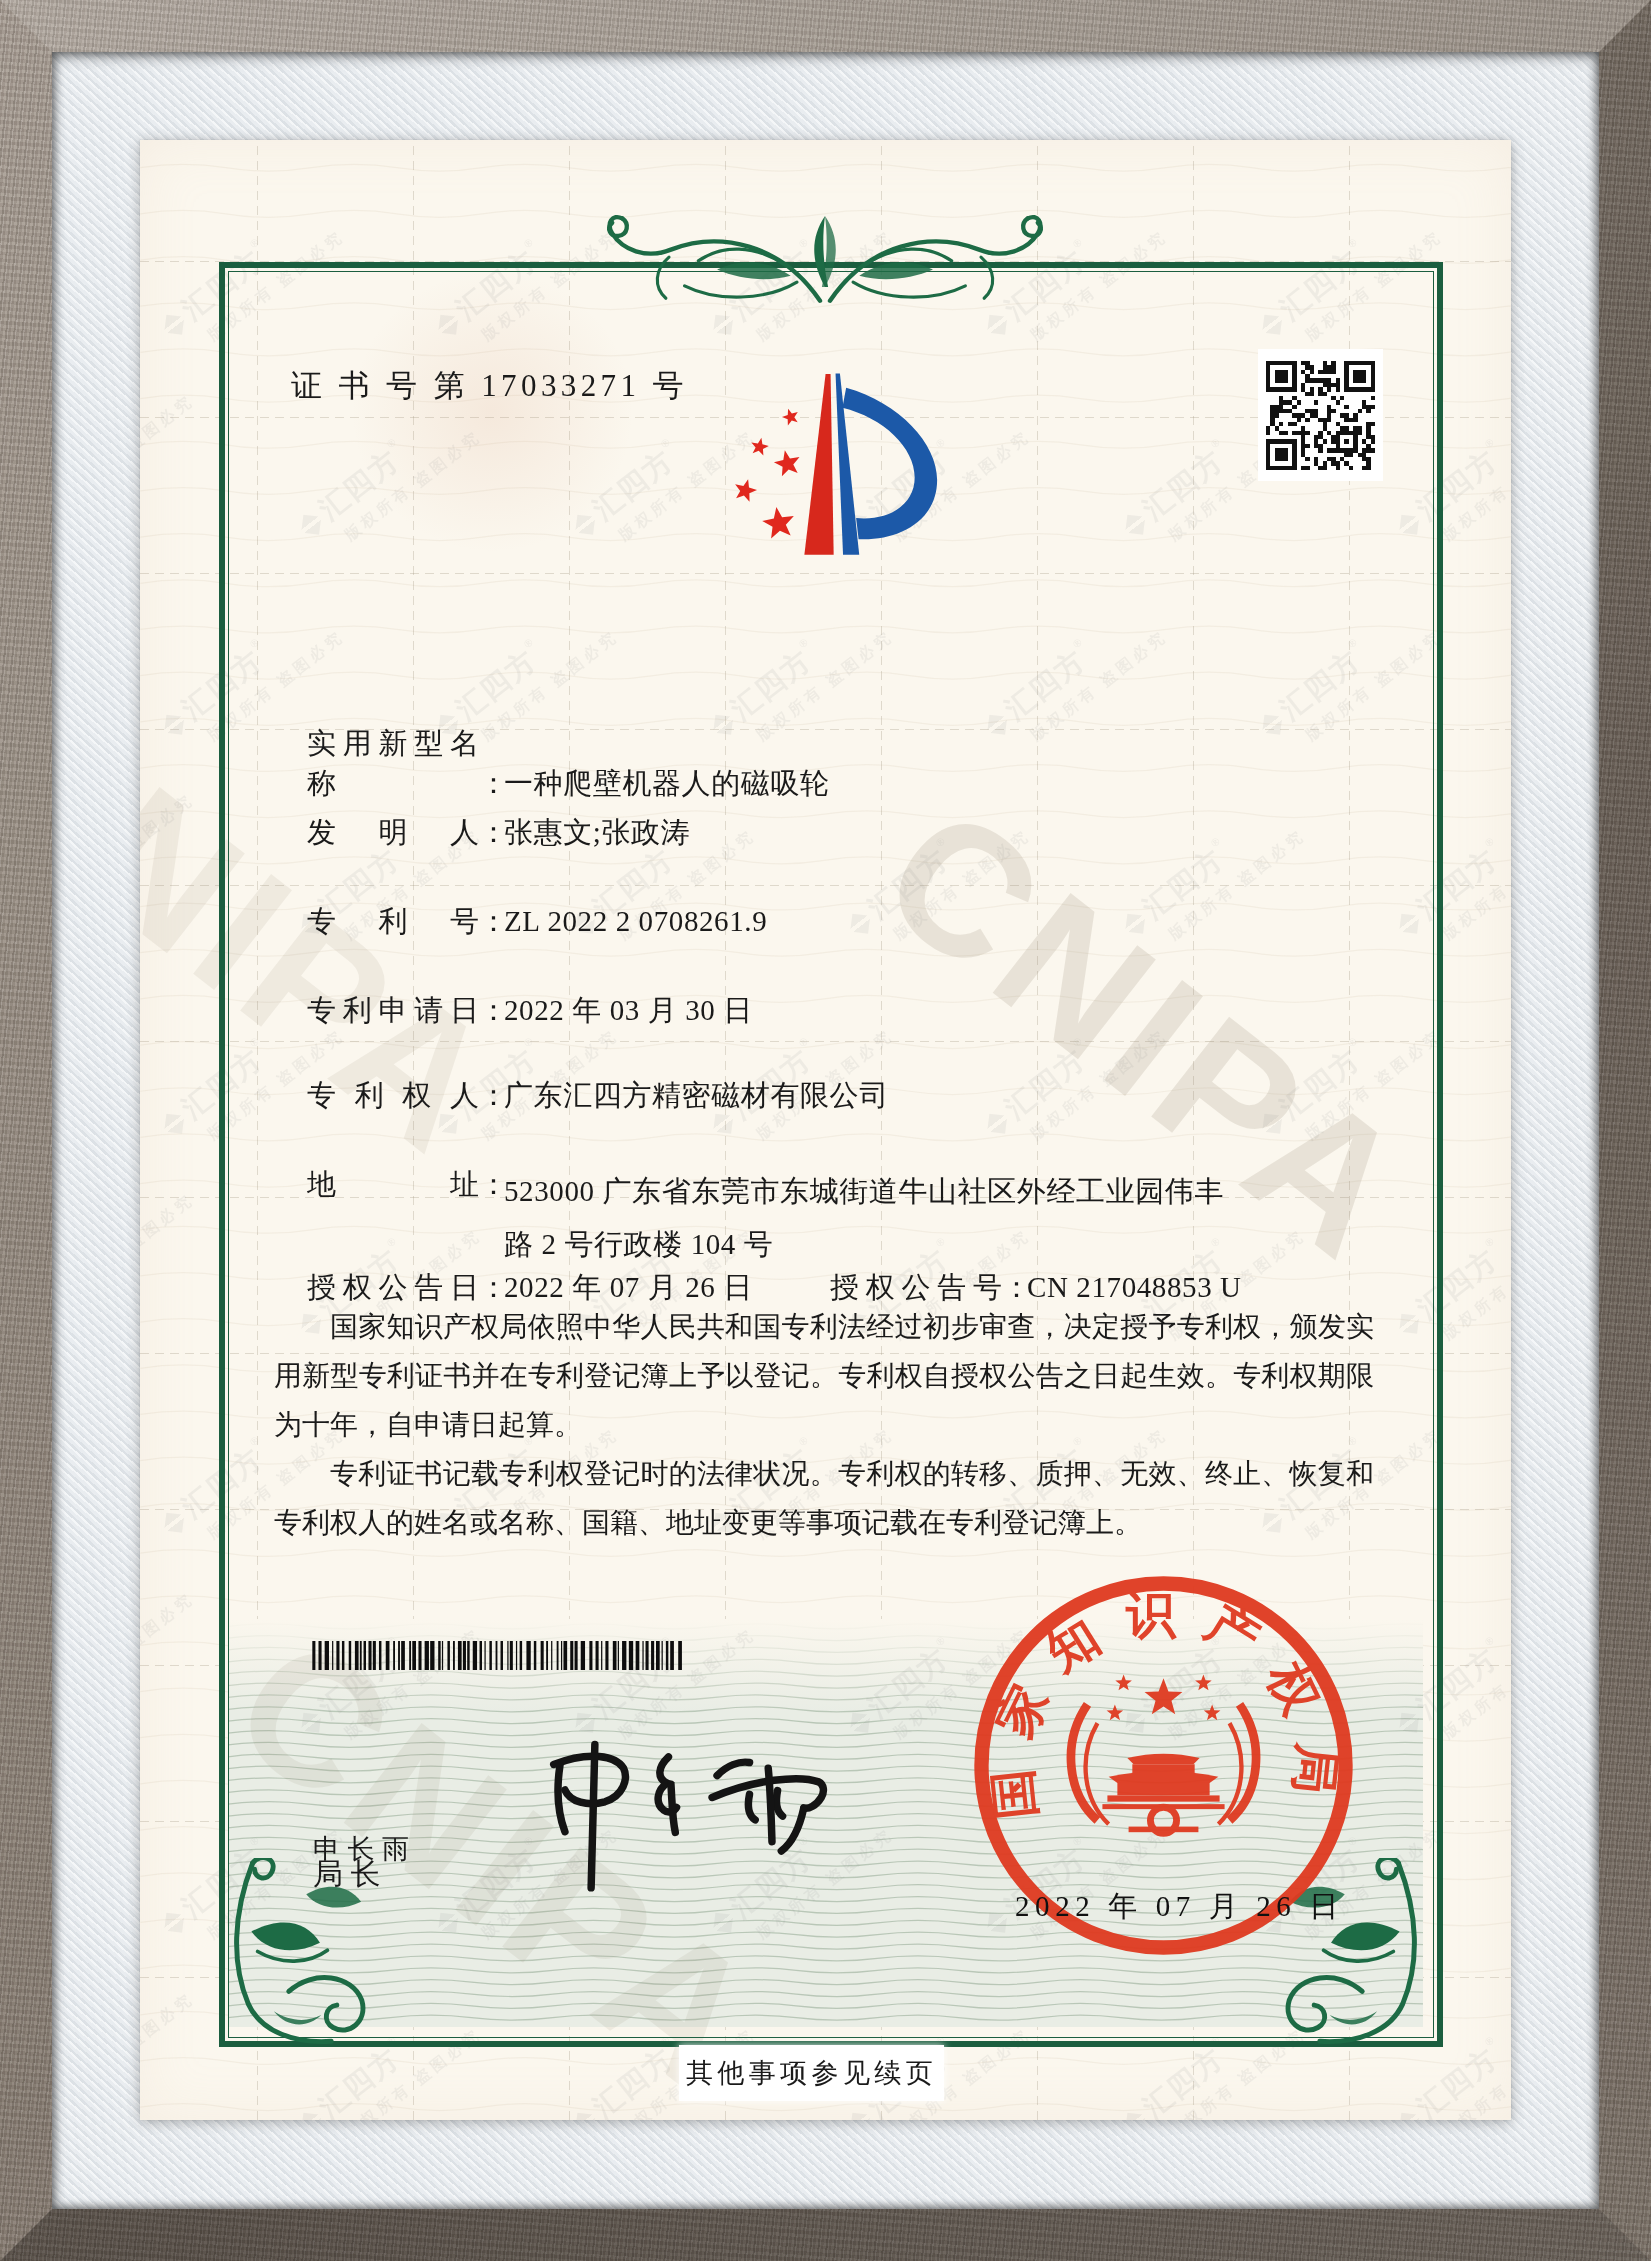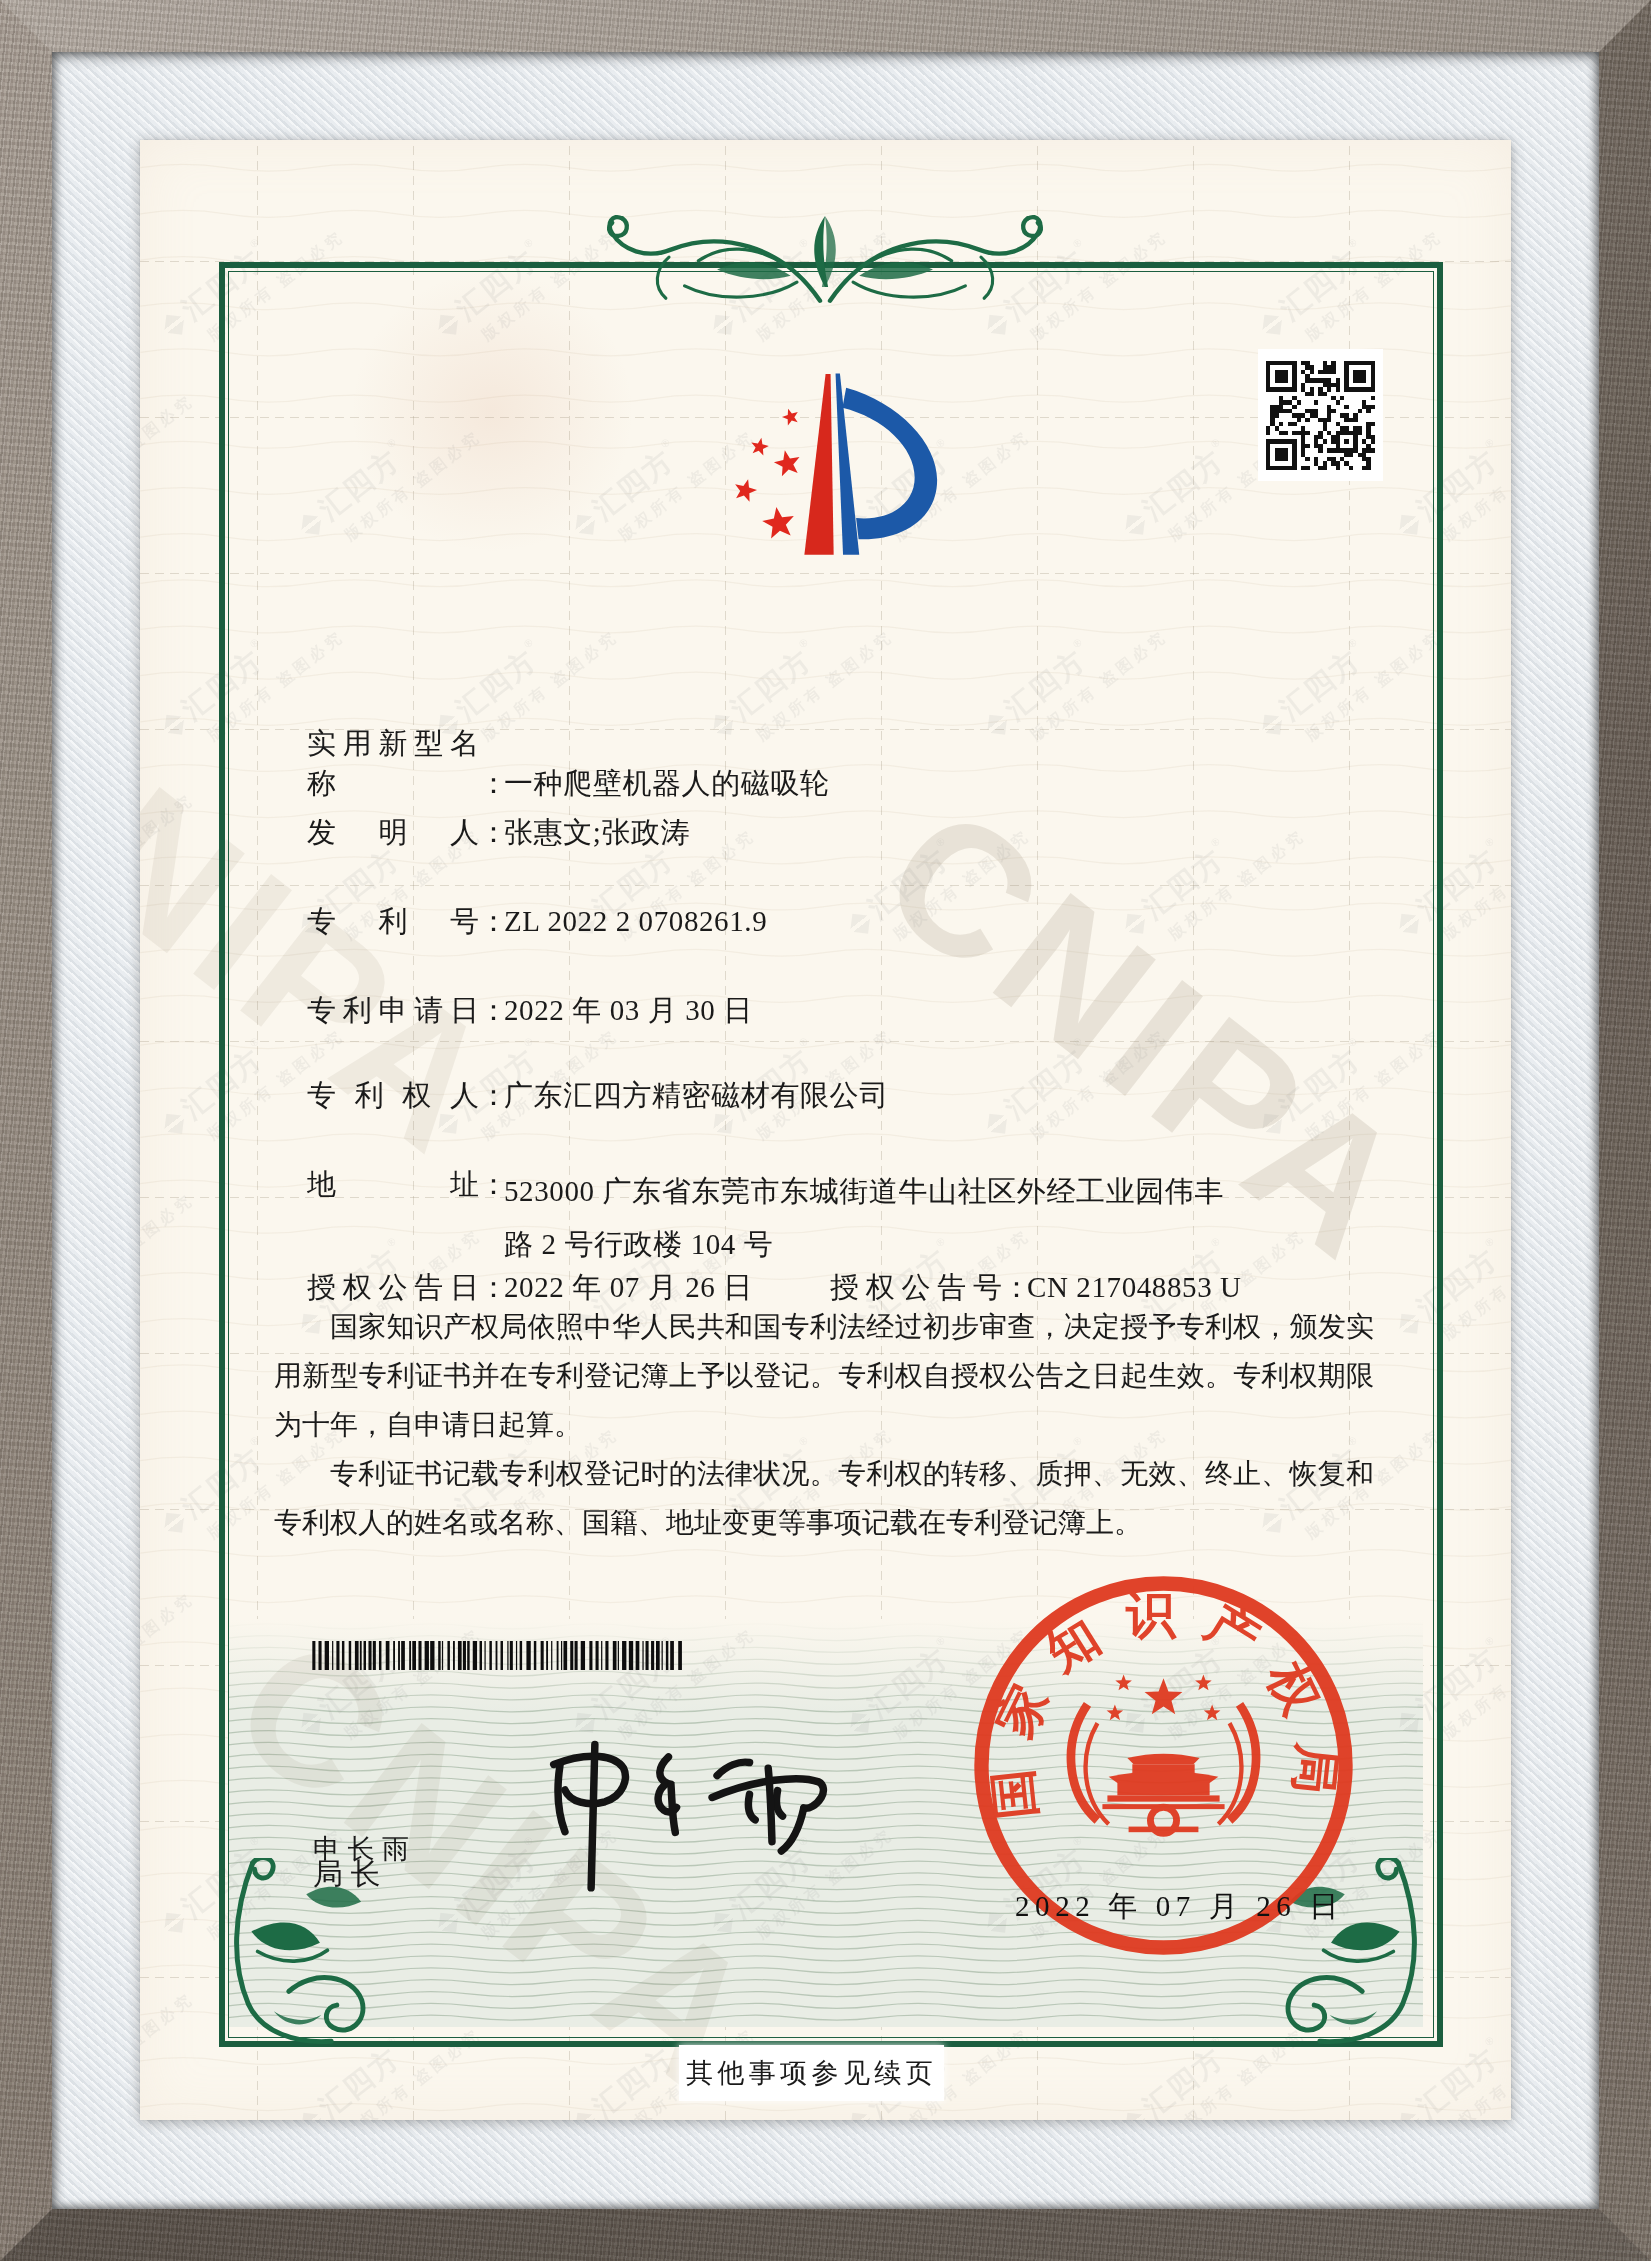"证 书 号 第 17033271" div.txt { html: none -> <div>证 书 号 第 17033271 号</div> }
